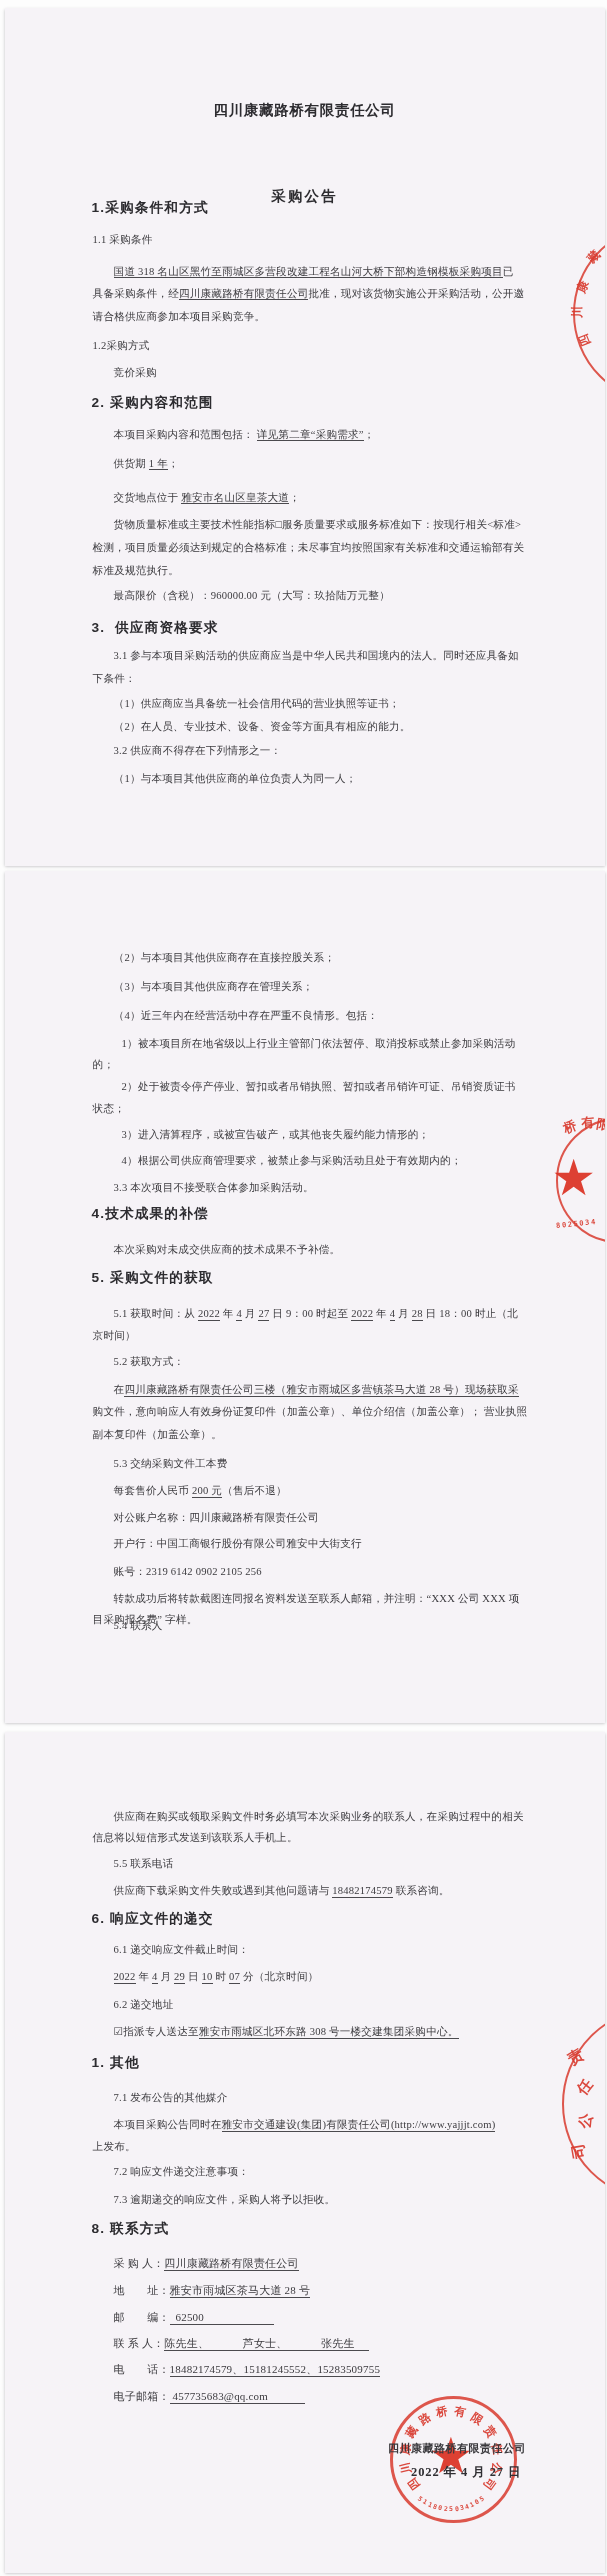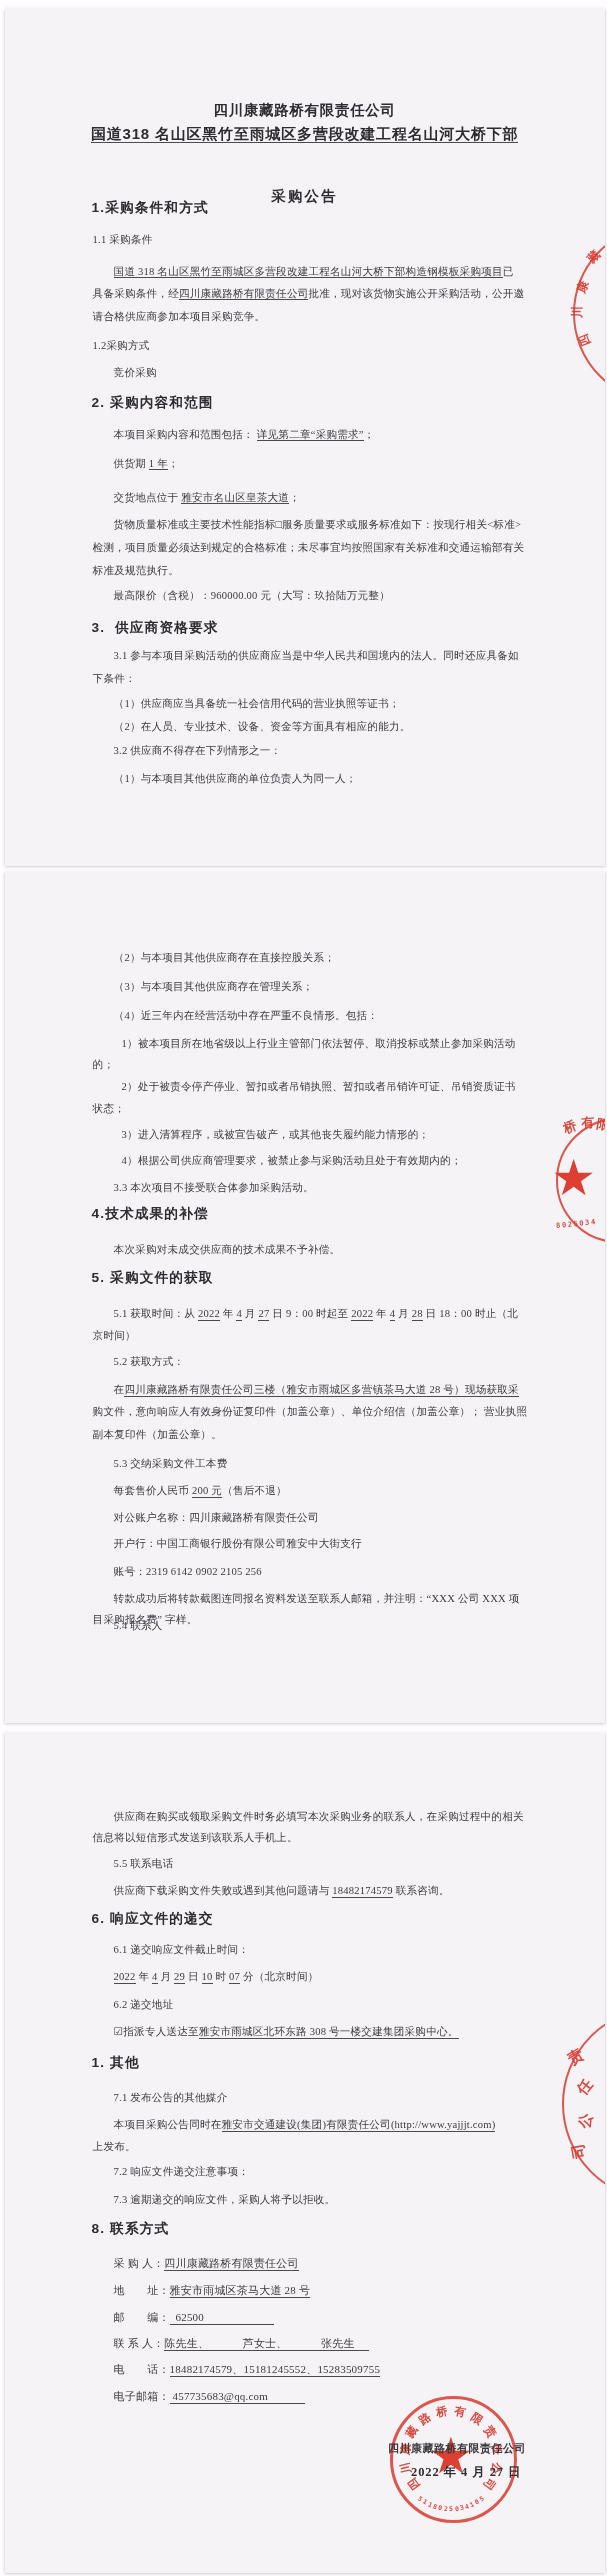"国道318 名山区黑竹至雨城区多营段改建工程名山河大桥下部" div.line { html: <div><span>国道318 名山区黑竹至雨城区多营段改建工程名山河大桥下部</span></div> -> none }
